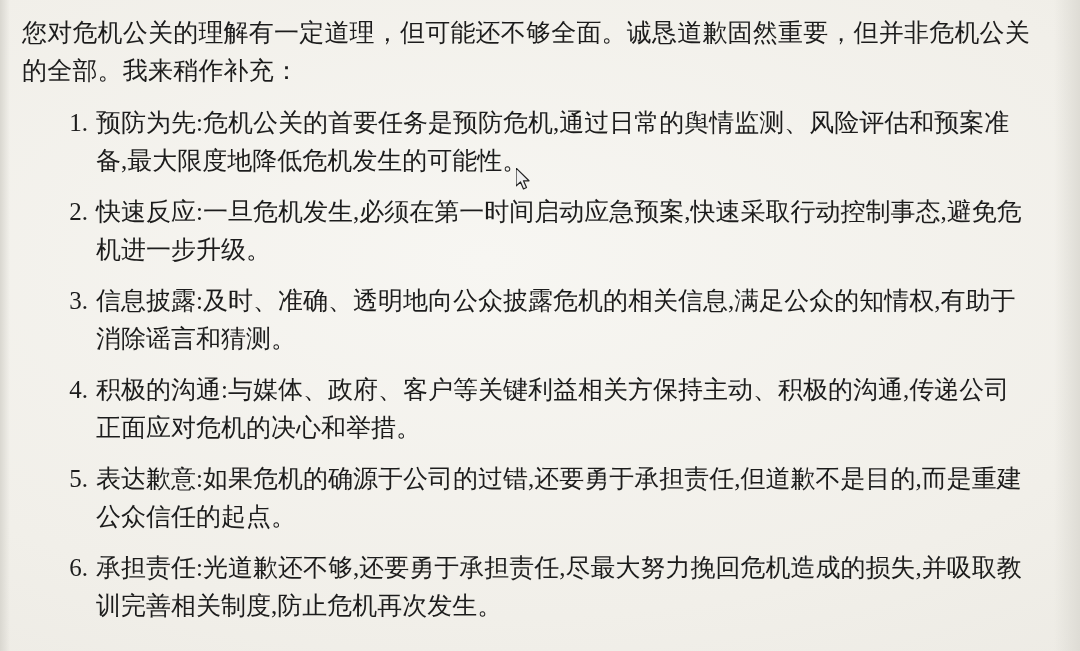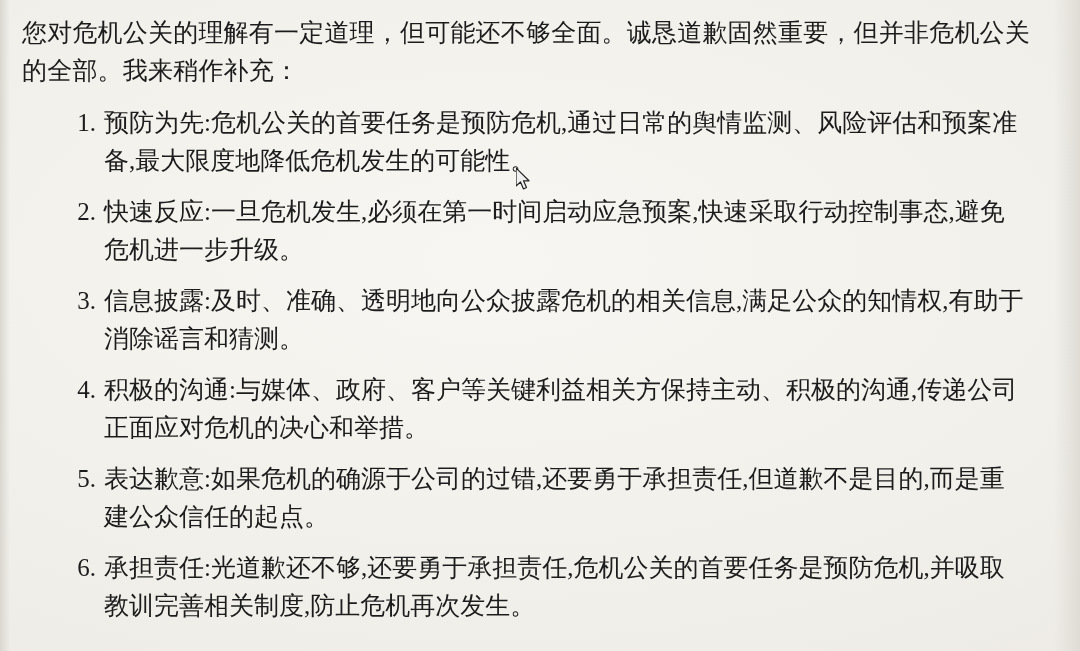"预防为先:危机公关的首要任务是预防危机,通过日常的舆情监测、风险评估和预案准备," ol.steps { margin: 12px -> 4px }
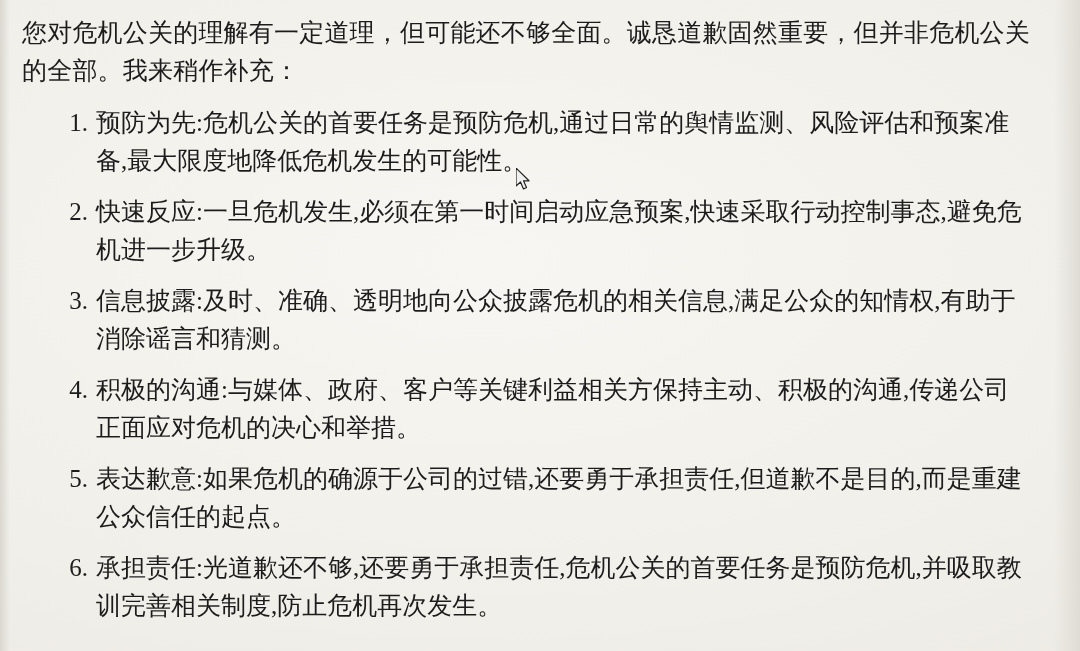"承担责任:光道歉还不够,还要勇于承担责任,危机公关的首要任务是预防危机,并吸取教" span { text: ,危机公关的首要任务是预防危机 -> ,尽最大努力挽回危机造成的损失 }
